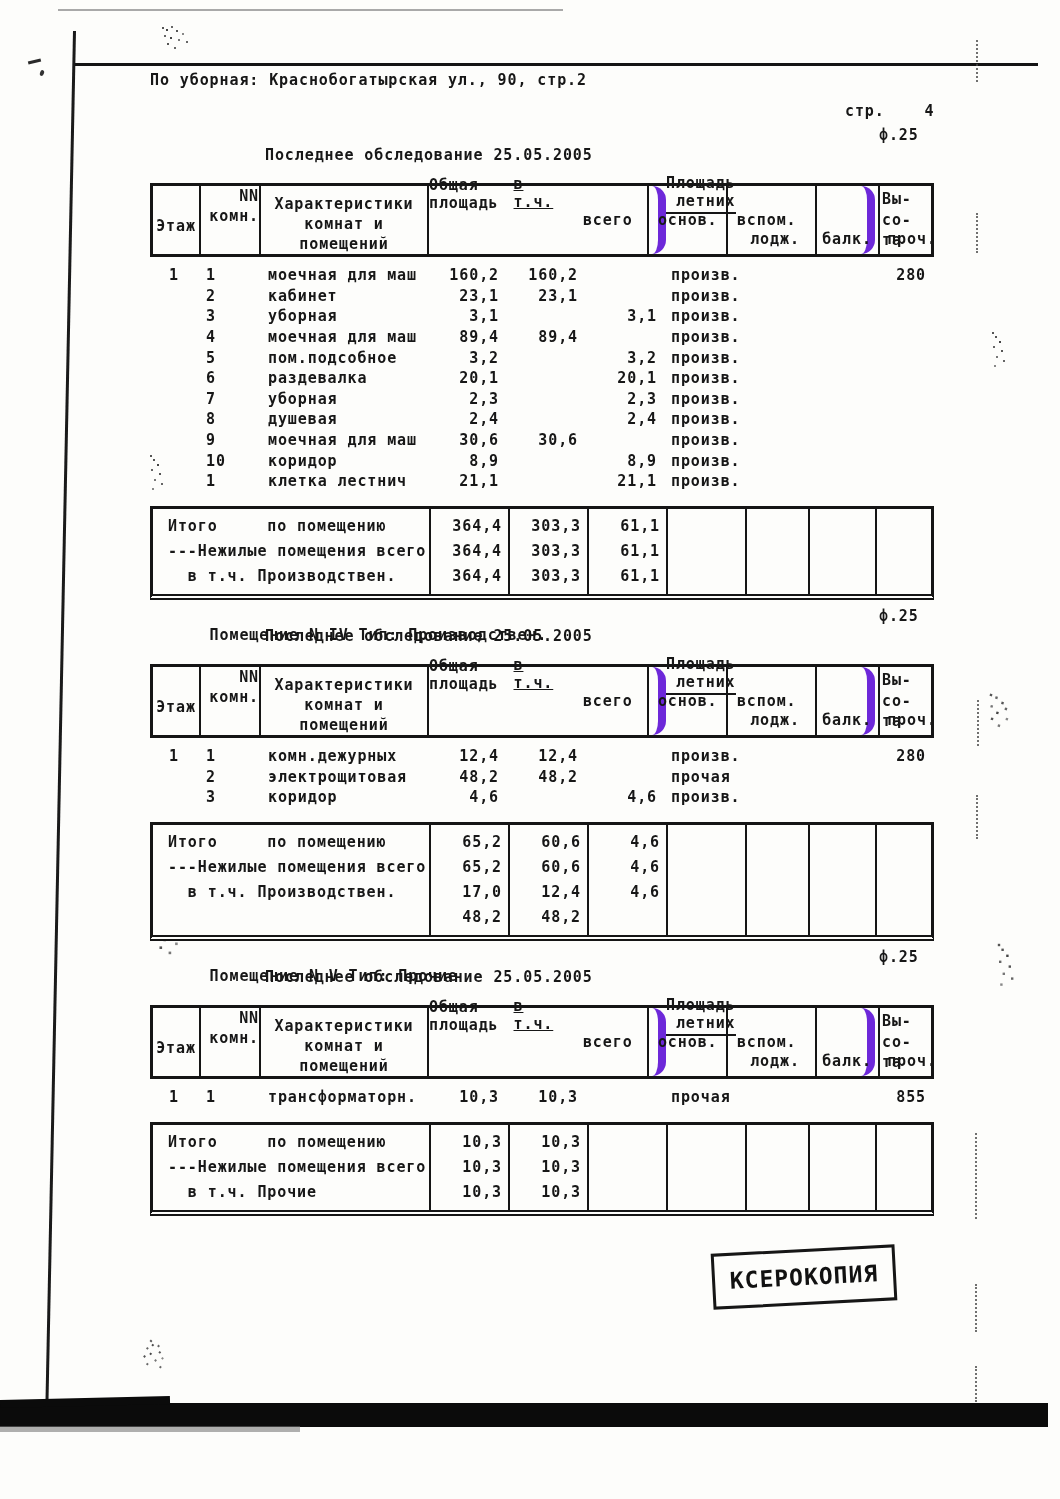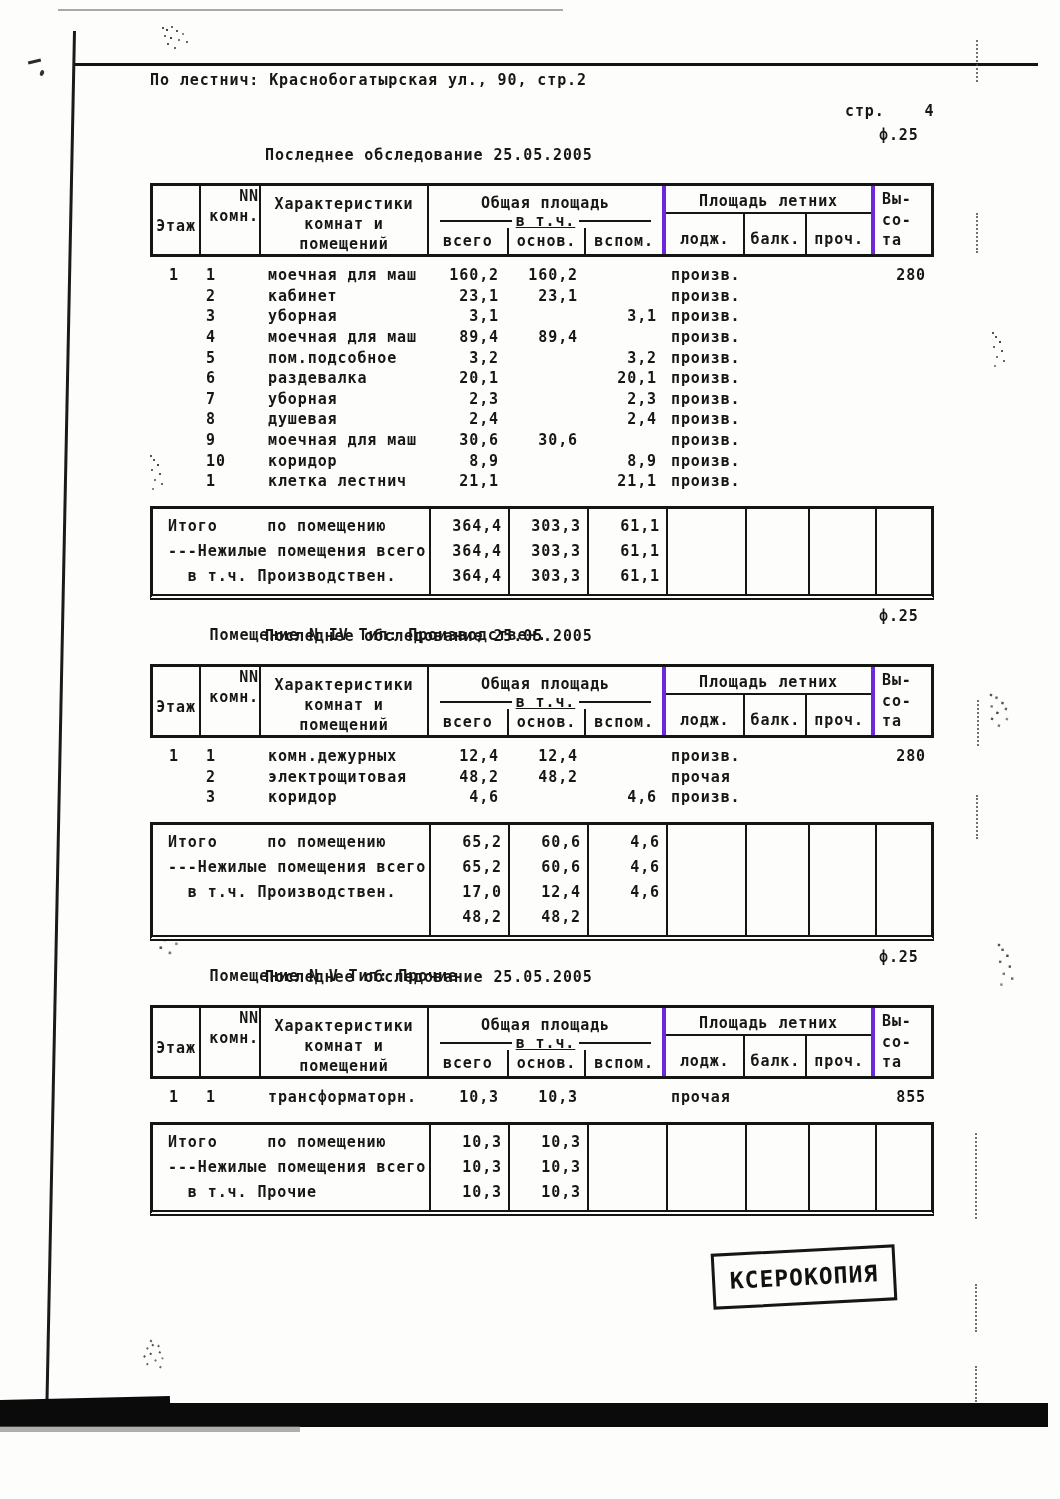"По лестнич: Краснобогатырская ул., 90," div.address { text: лестнич -> уборная }
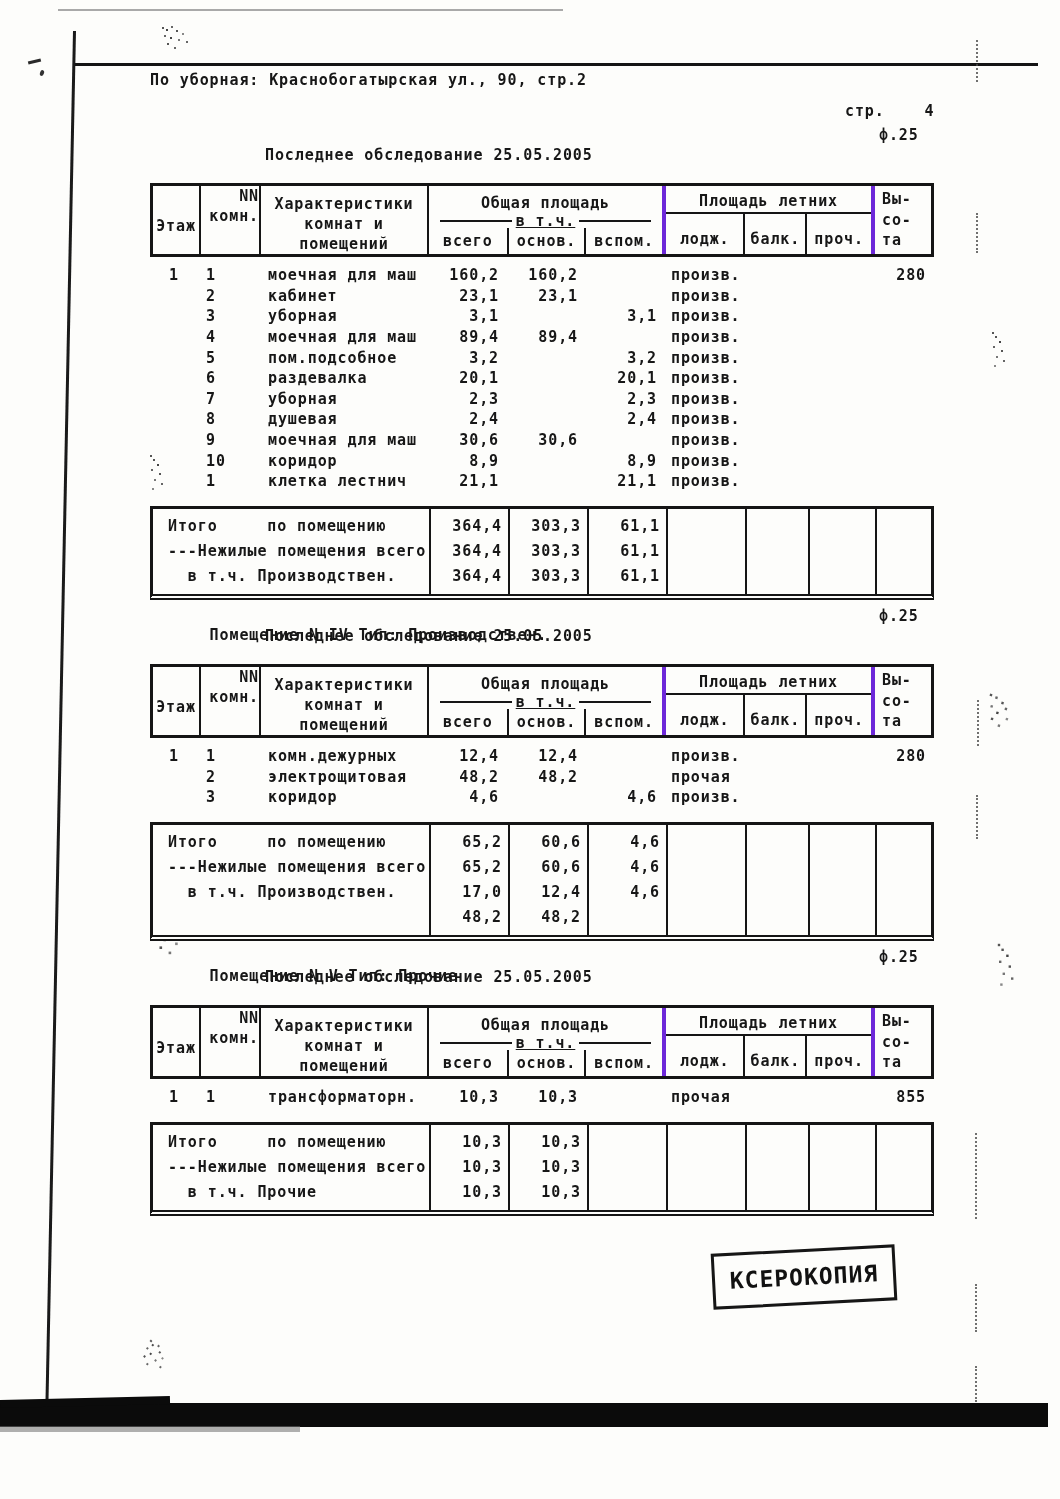"Общая площадь" .hgrp { border-radius: none -> 14px; border-right: 4px solid #6d28d9 -> 8px solid #6d28d9; flex-direction: column -> row }
